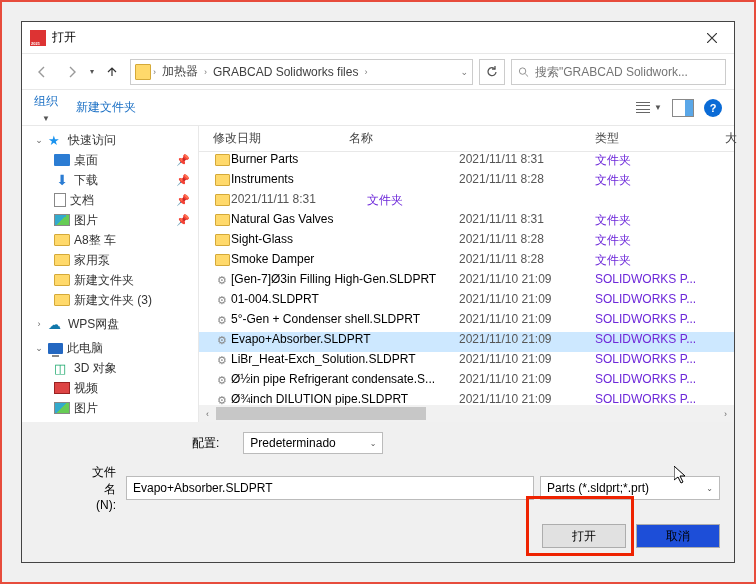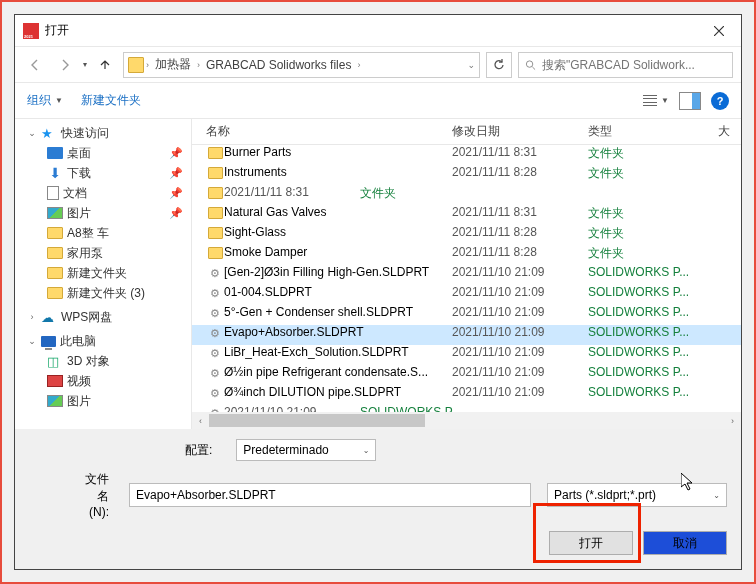"打开" .outer-frame { padding: 12px -> 19px }
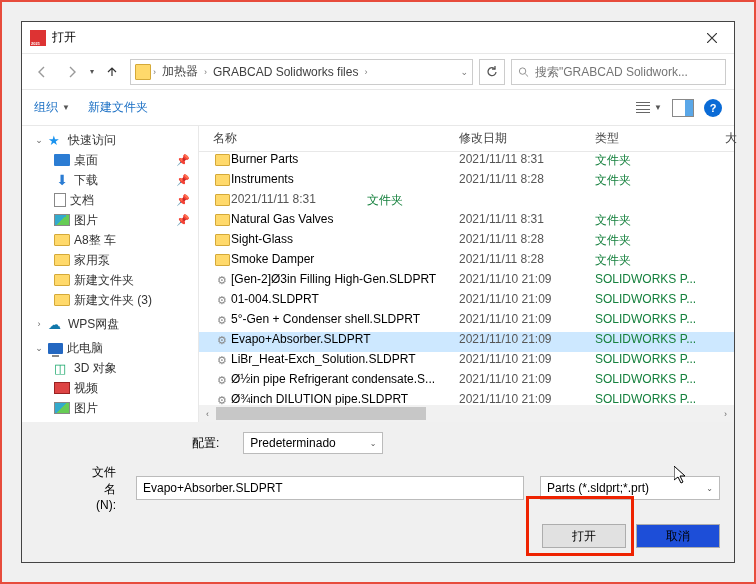"组织" .dd { flex-direction: none -> column }
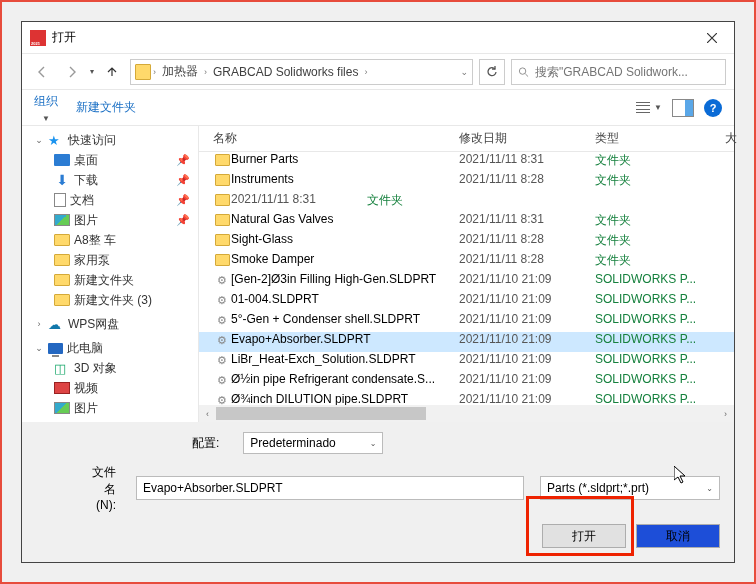"名称" div.col { order: before "修改日期" -> after "修改日期" }
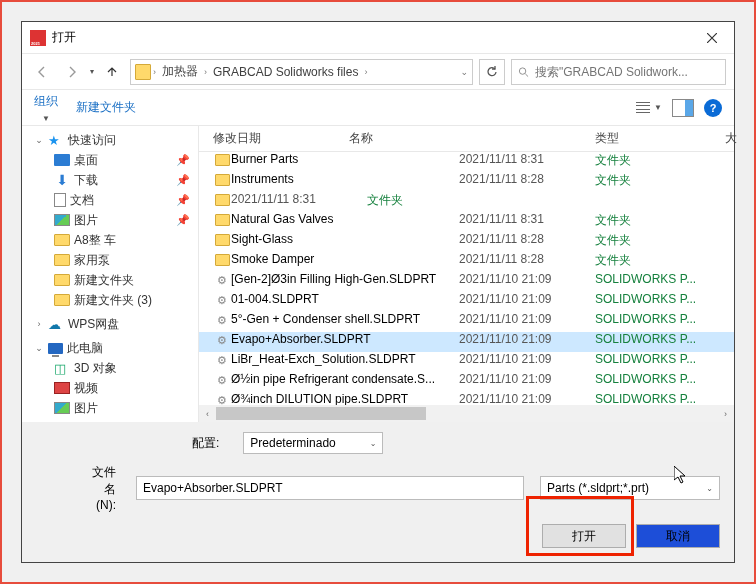"文件夹" .f-type { color: #15803d -> #6d28d9 }
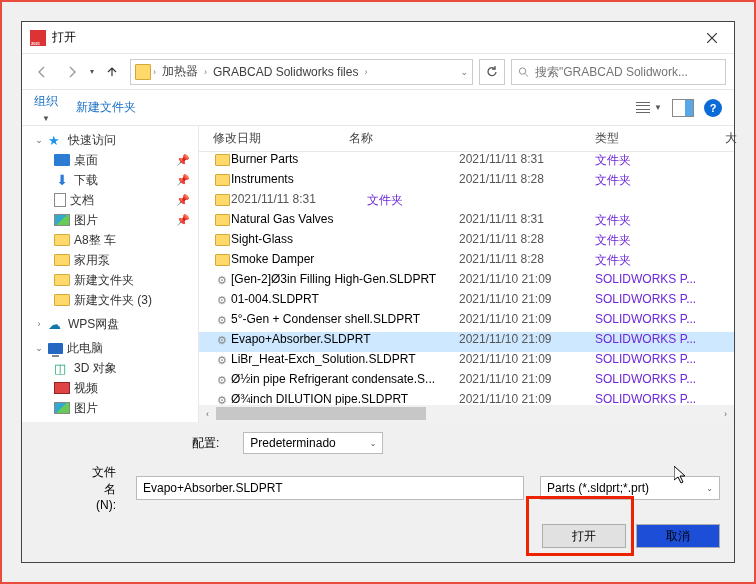"[Gen-2]Ø3in Filling High-Gen.SLDPRT" div.f-name { text: Gen-2 -> Gen-7 }
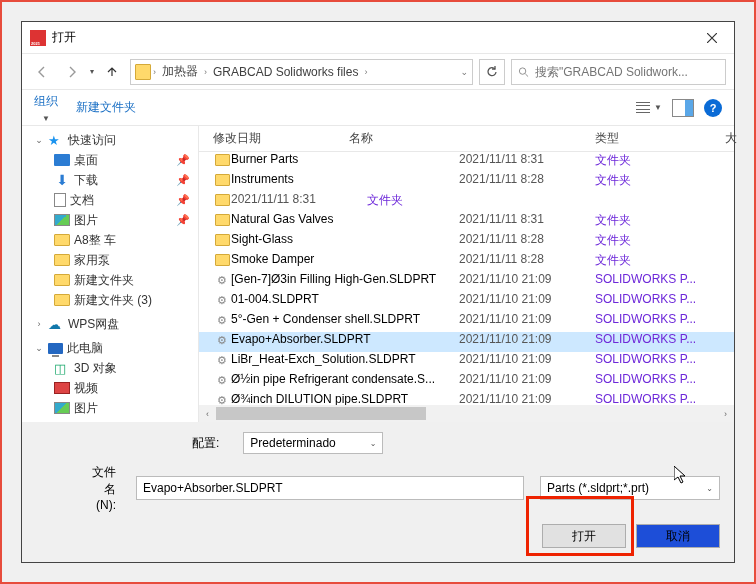"文件名(N):" .fname-row { gap: 16px -> 6px }
